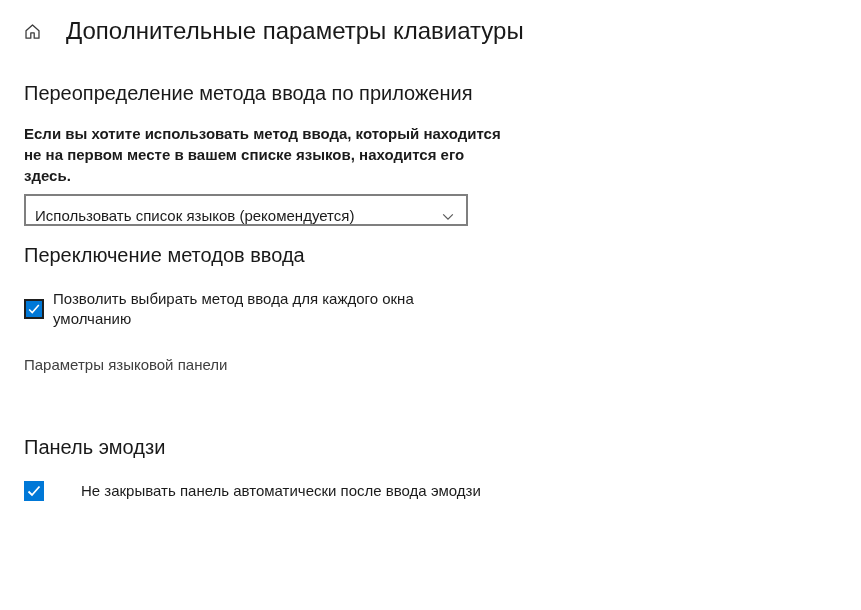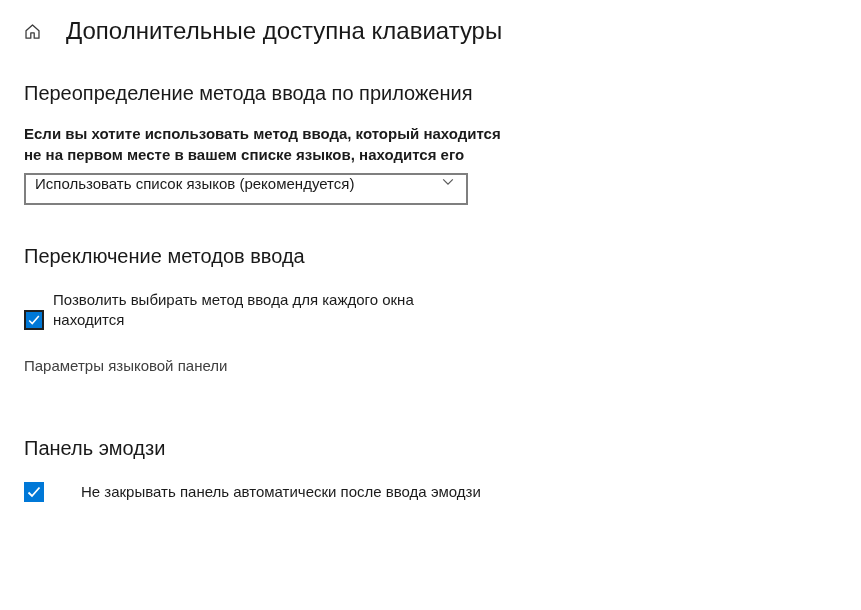"Дополнительные доступна клавиатуры" span.page-title { text: доступна -> параметры }
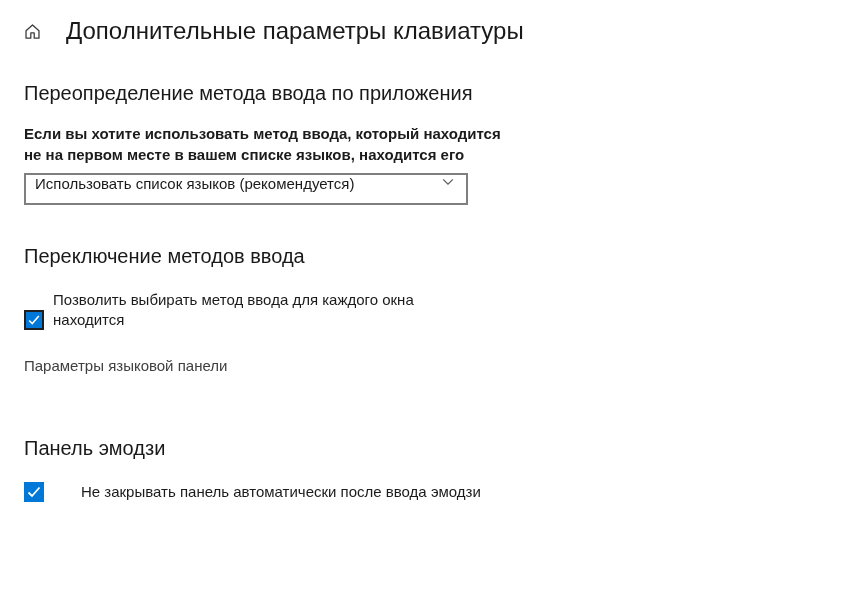"здесь." div { html: none -> <div>здесь.</div> }
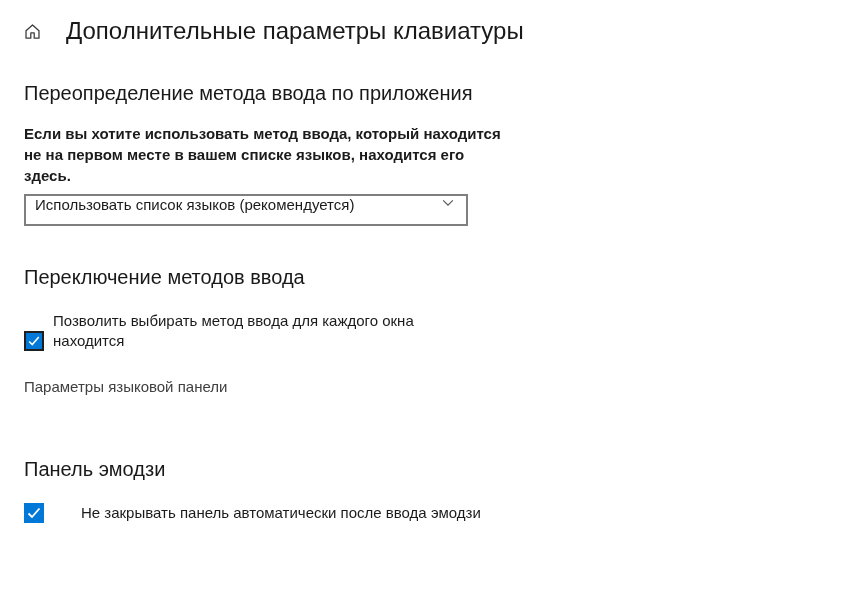"Использовать список языков" .dropdown { align-items: flex-start -> flex-end }
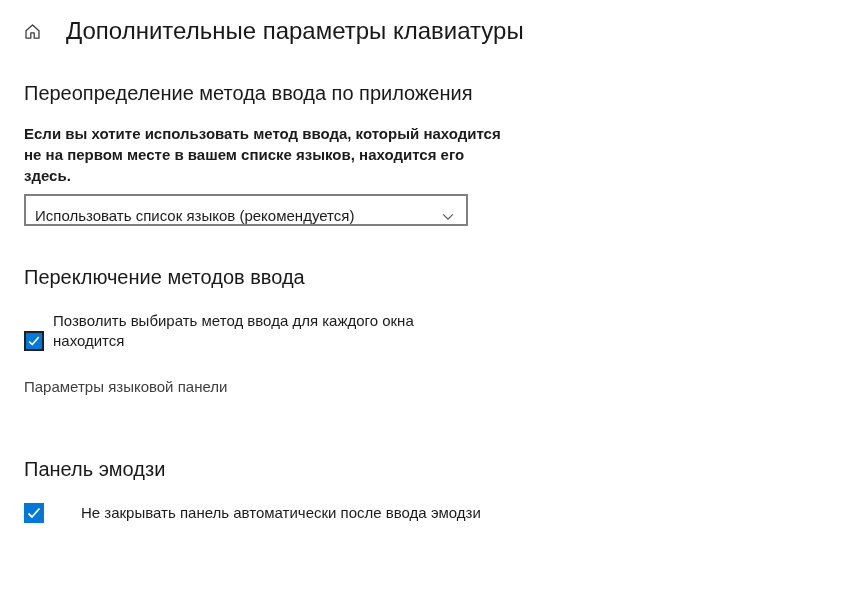"Переключение методов ввода" .heading-switching { margin-top: 38px -> 16px }
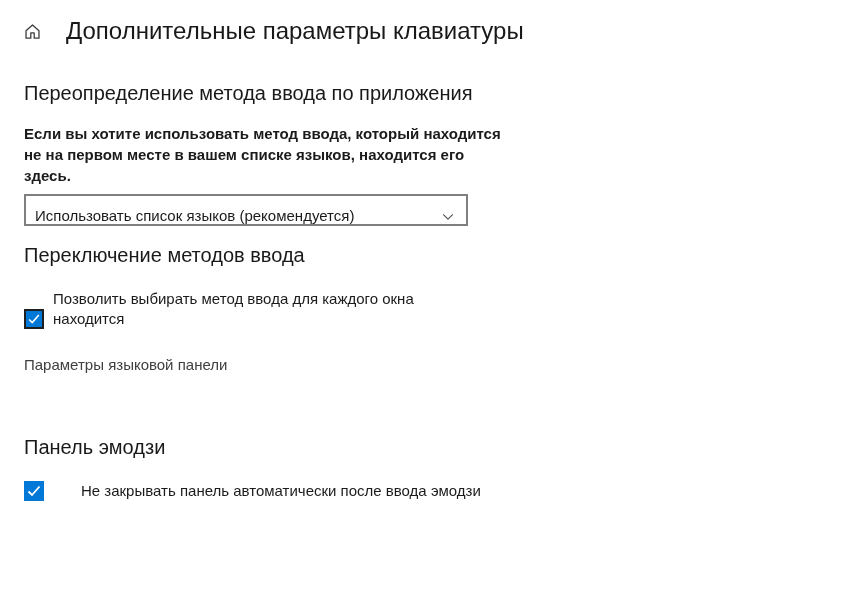"Позволить выбирать метод ввода для" .check-row { align-items: flex-end -> center }
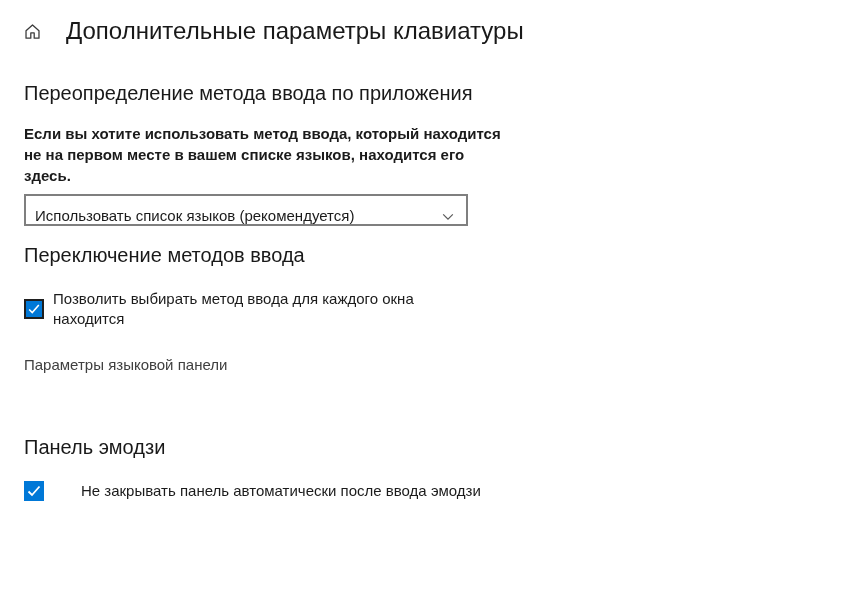"находится" div { text: находится -> умолчанию }
